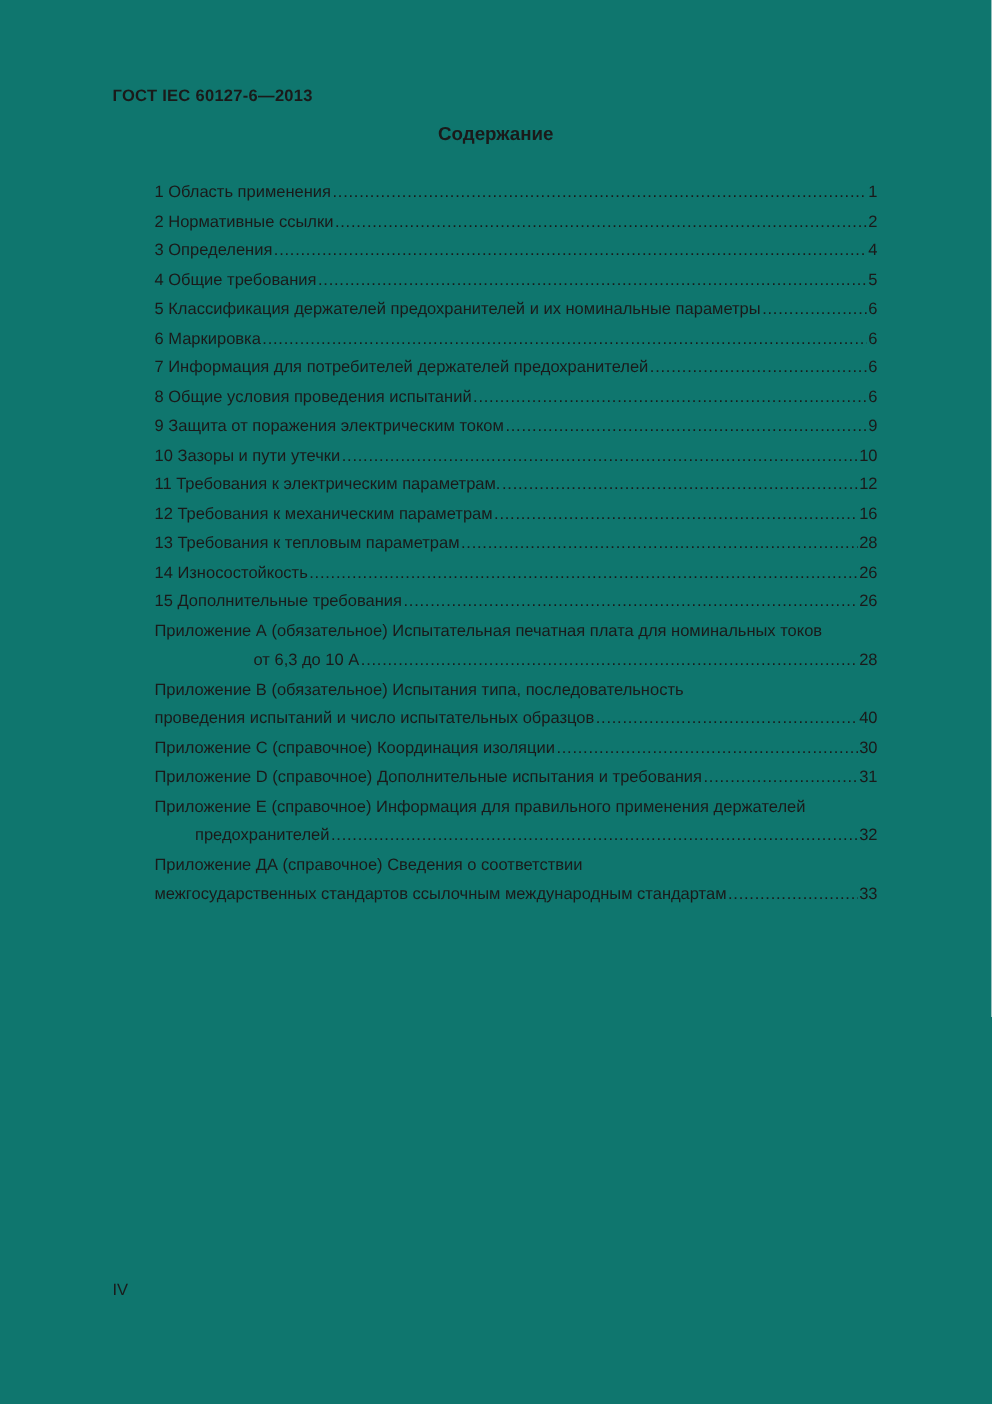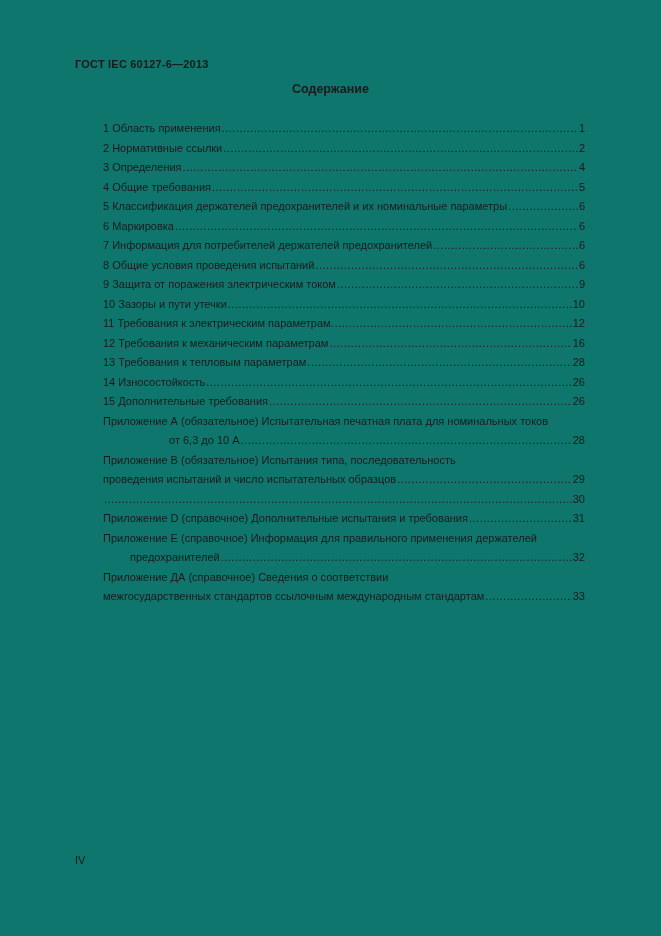"29" span.toc-page { text: 29 -> 40 }
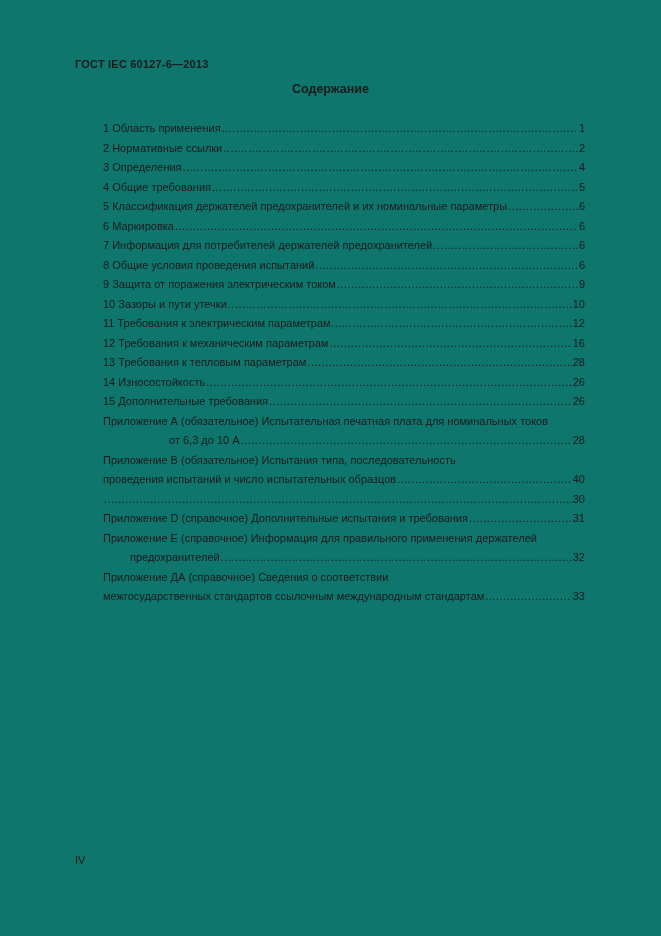"Приложение С (справочное) Координация" span.toc-text { html: none -> <span>Приложение С (справочное) Координация изоляции </span> }
